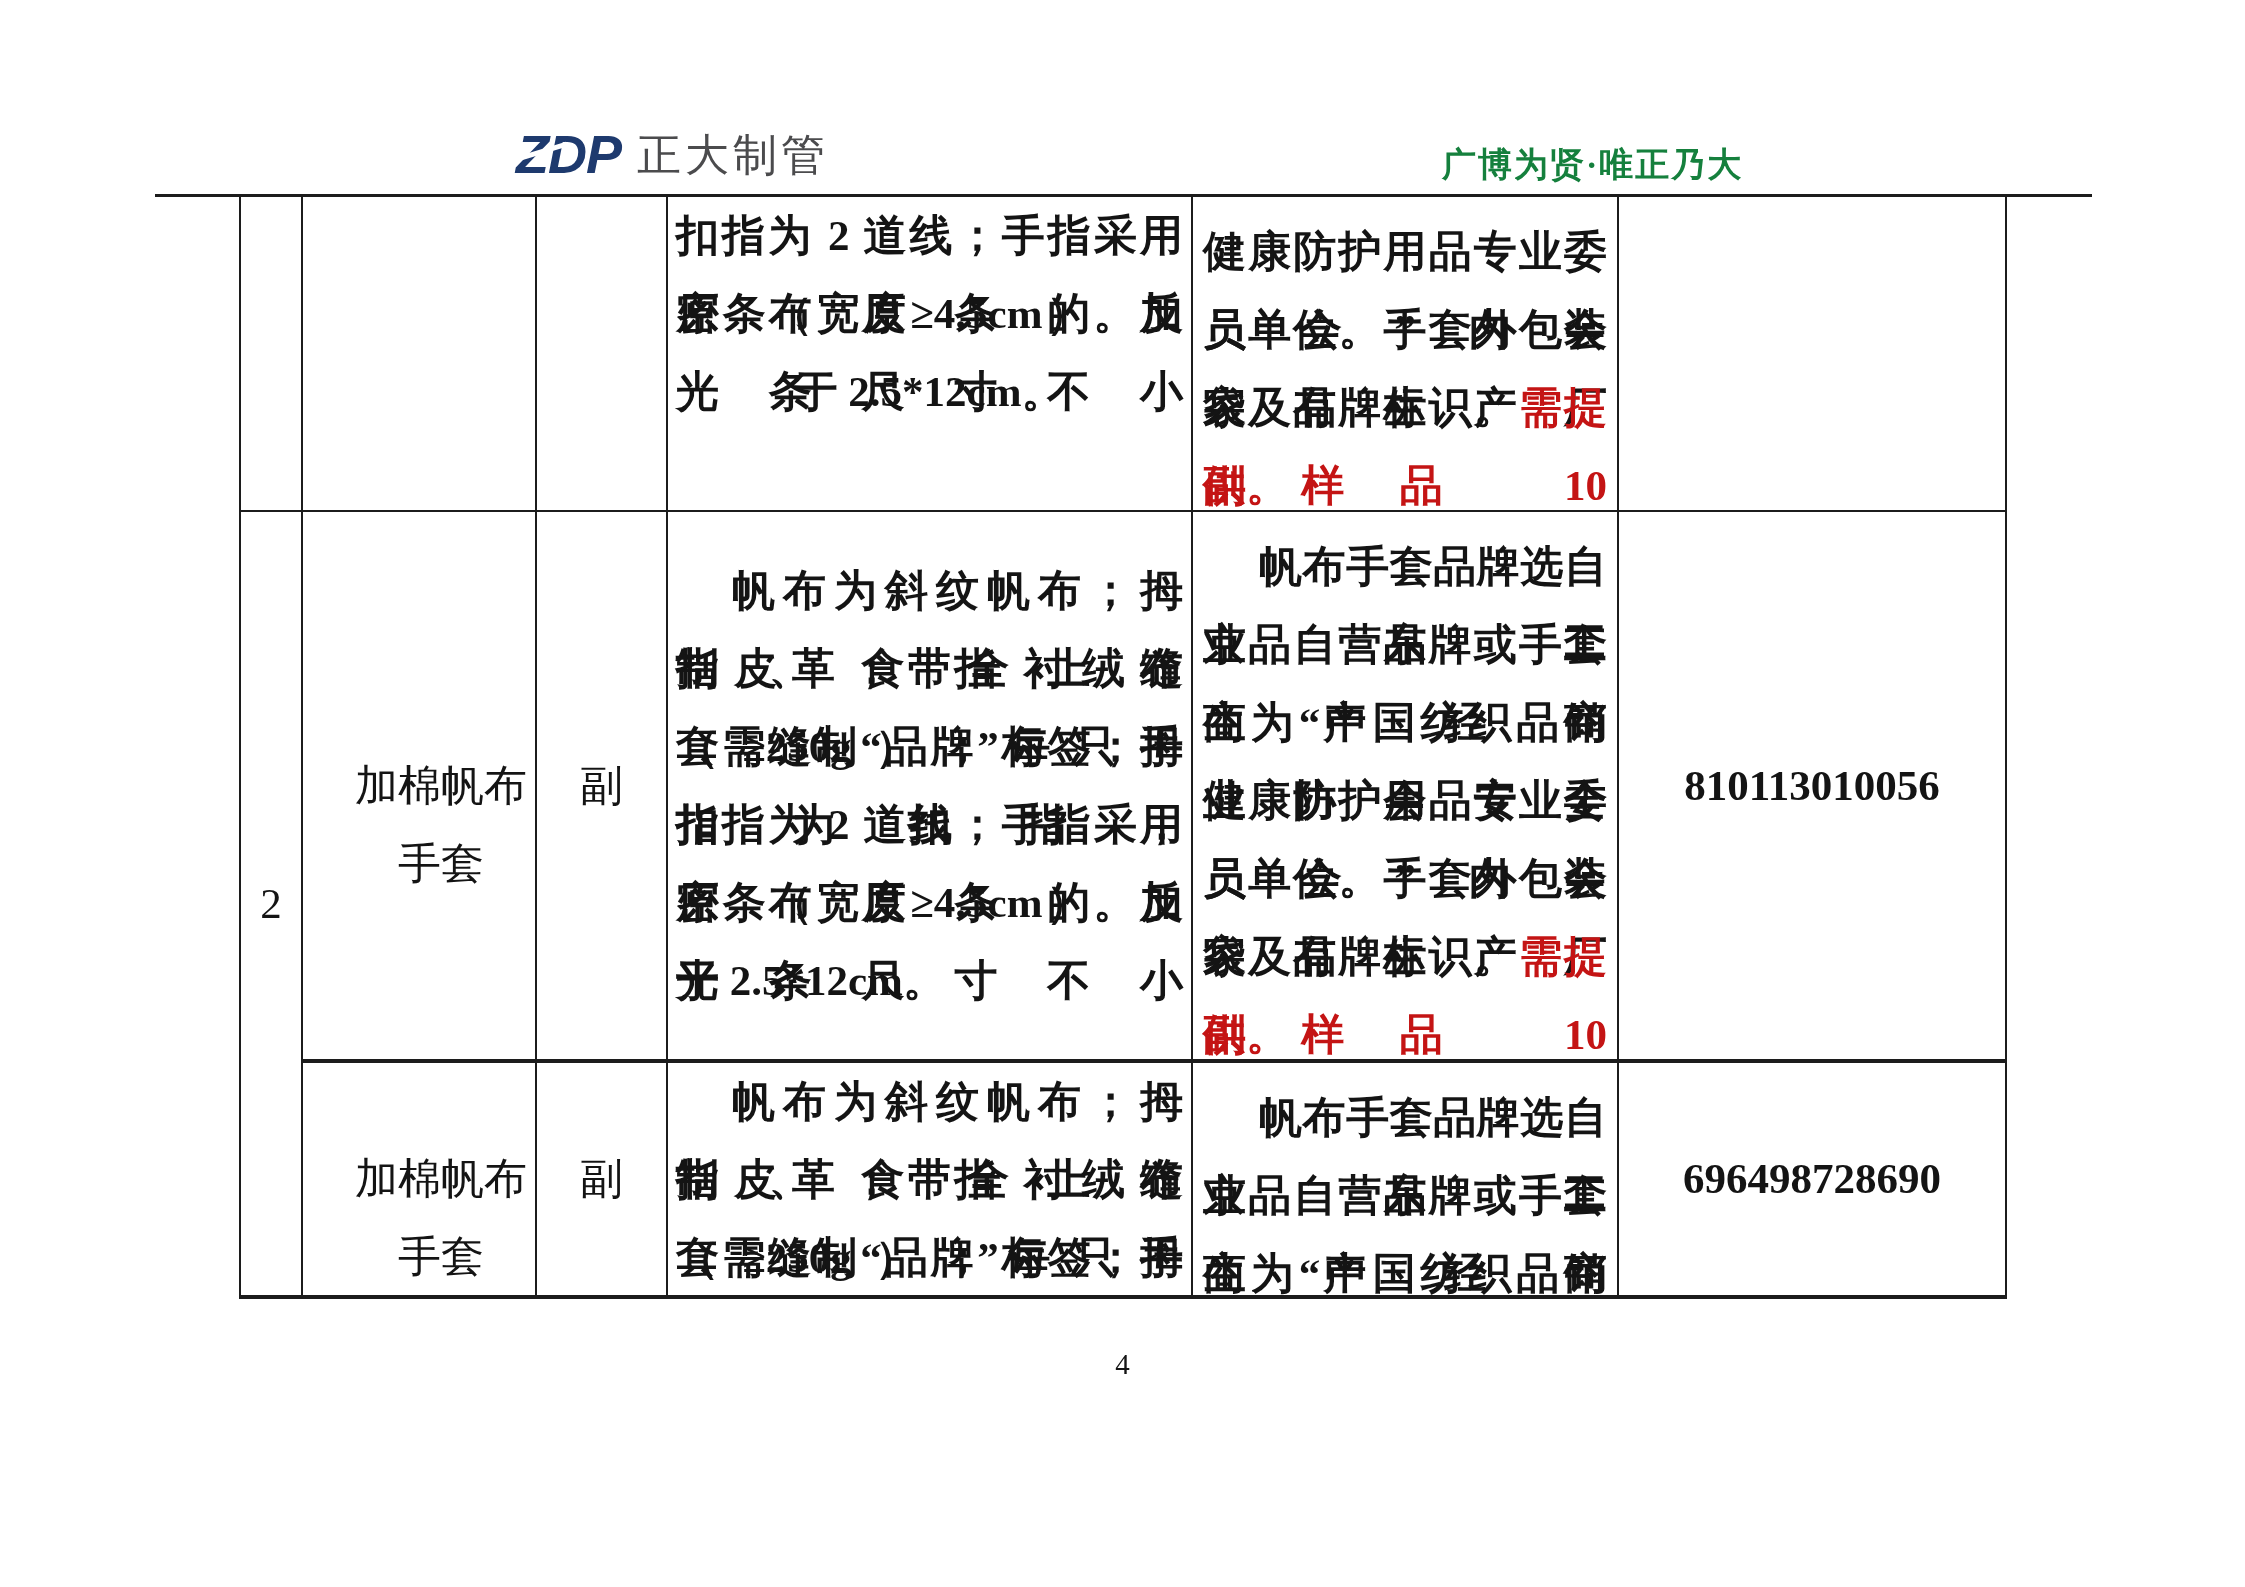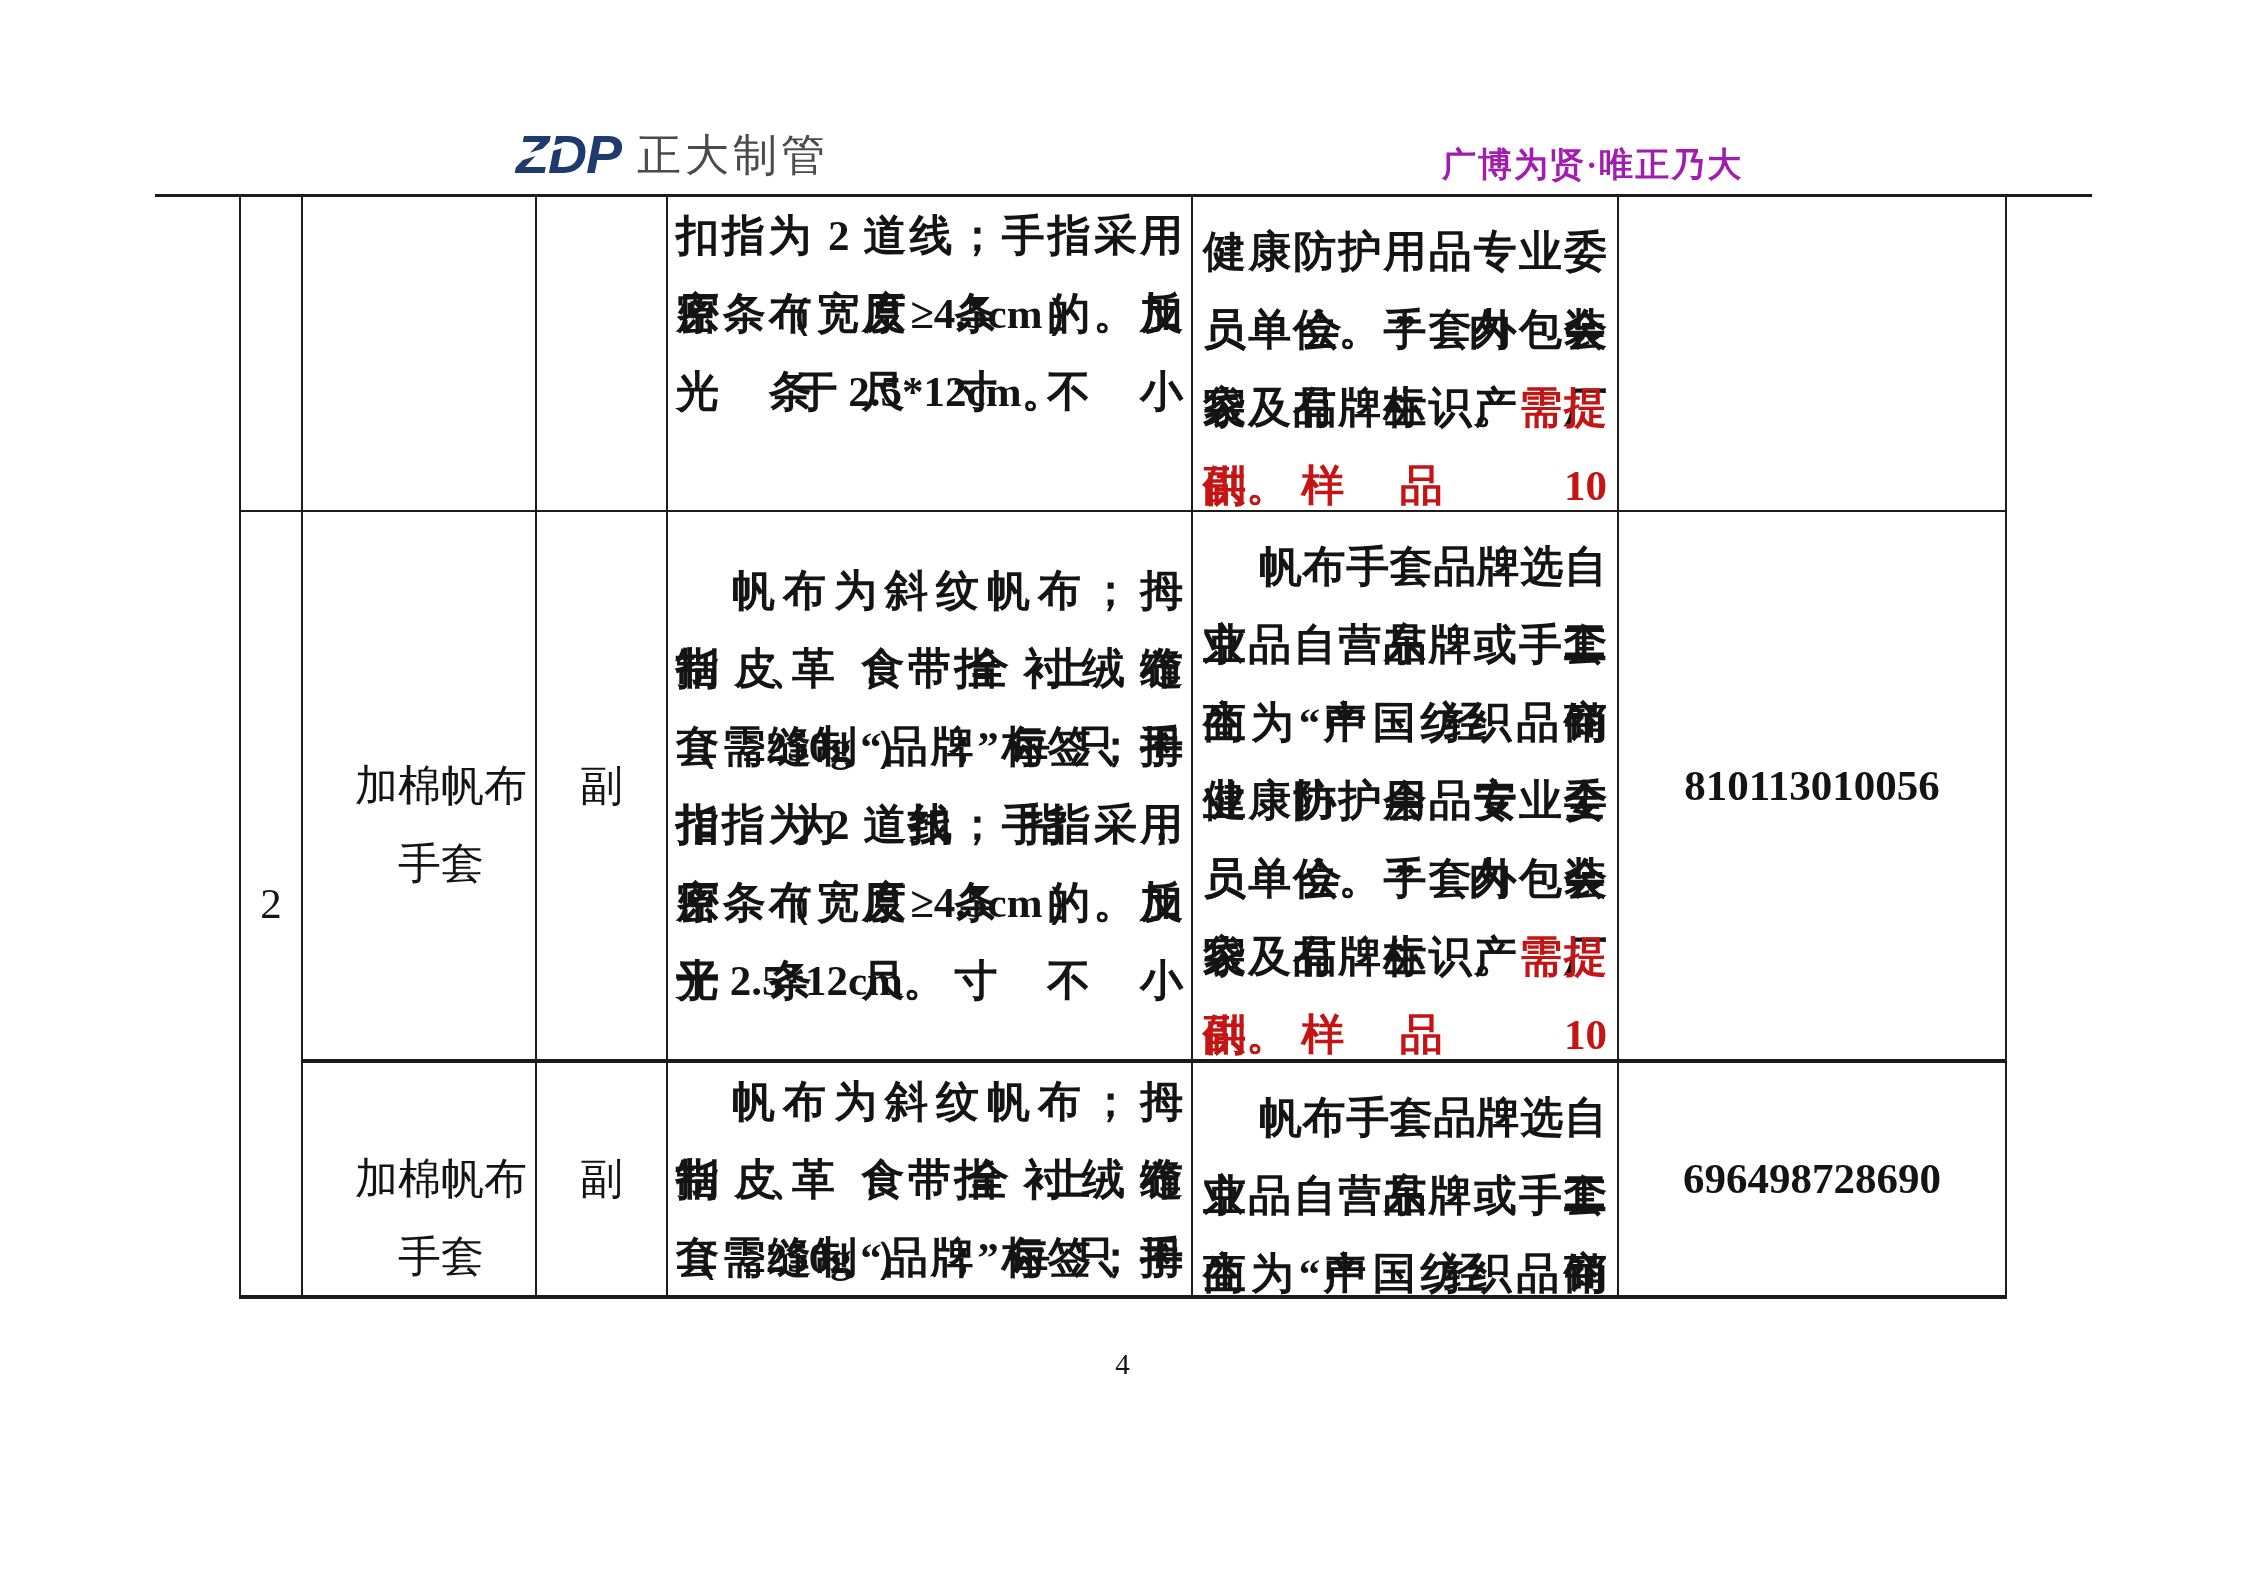"广博为贤·唯正乃大" .hdr-slogan { color: #a21caf -> #15803d }
